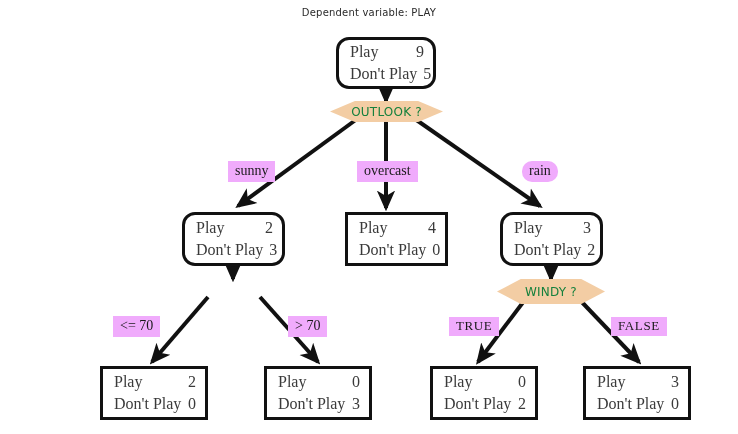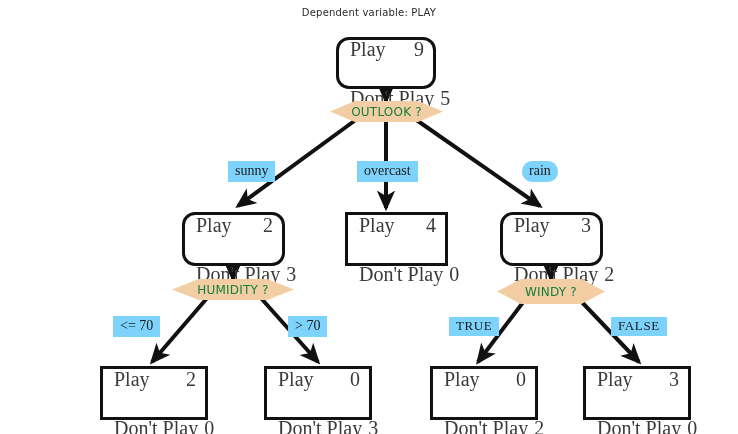"Play" .node-row { font-size: 20px -> 16px; margin-top: 22px -> none }
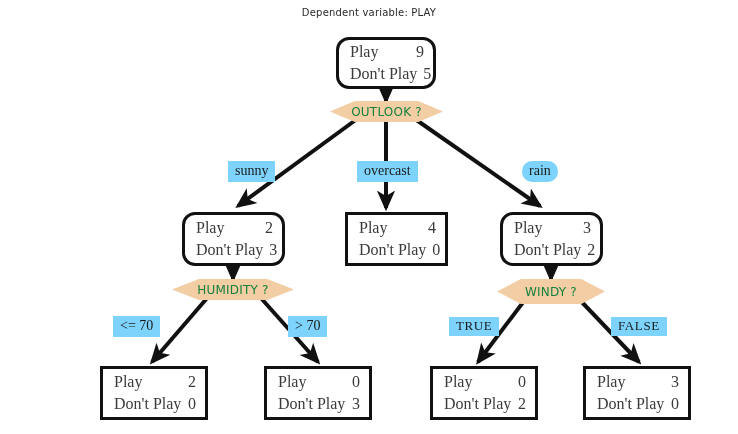"sunny" .edge-label { background: #7dd3fc -> #f0abfc }
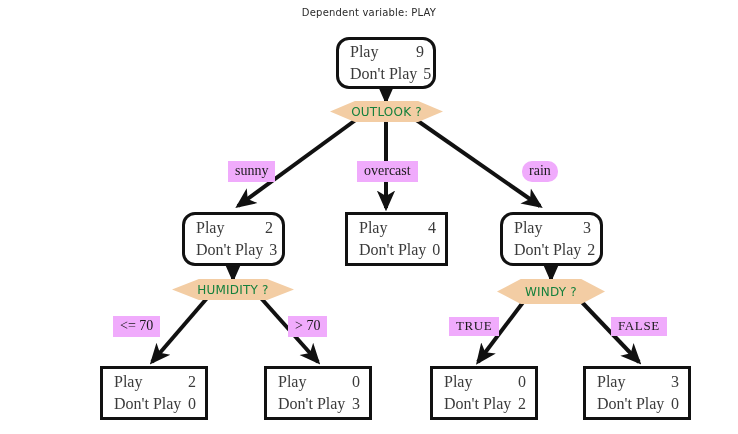"HUMIDITY ?" div.diamond { html: <div> <div></div> <div>HUMIDITY ?</div> </div> -> none }
